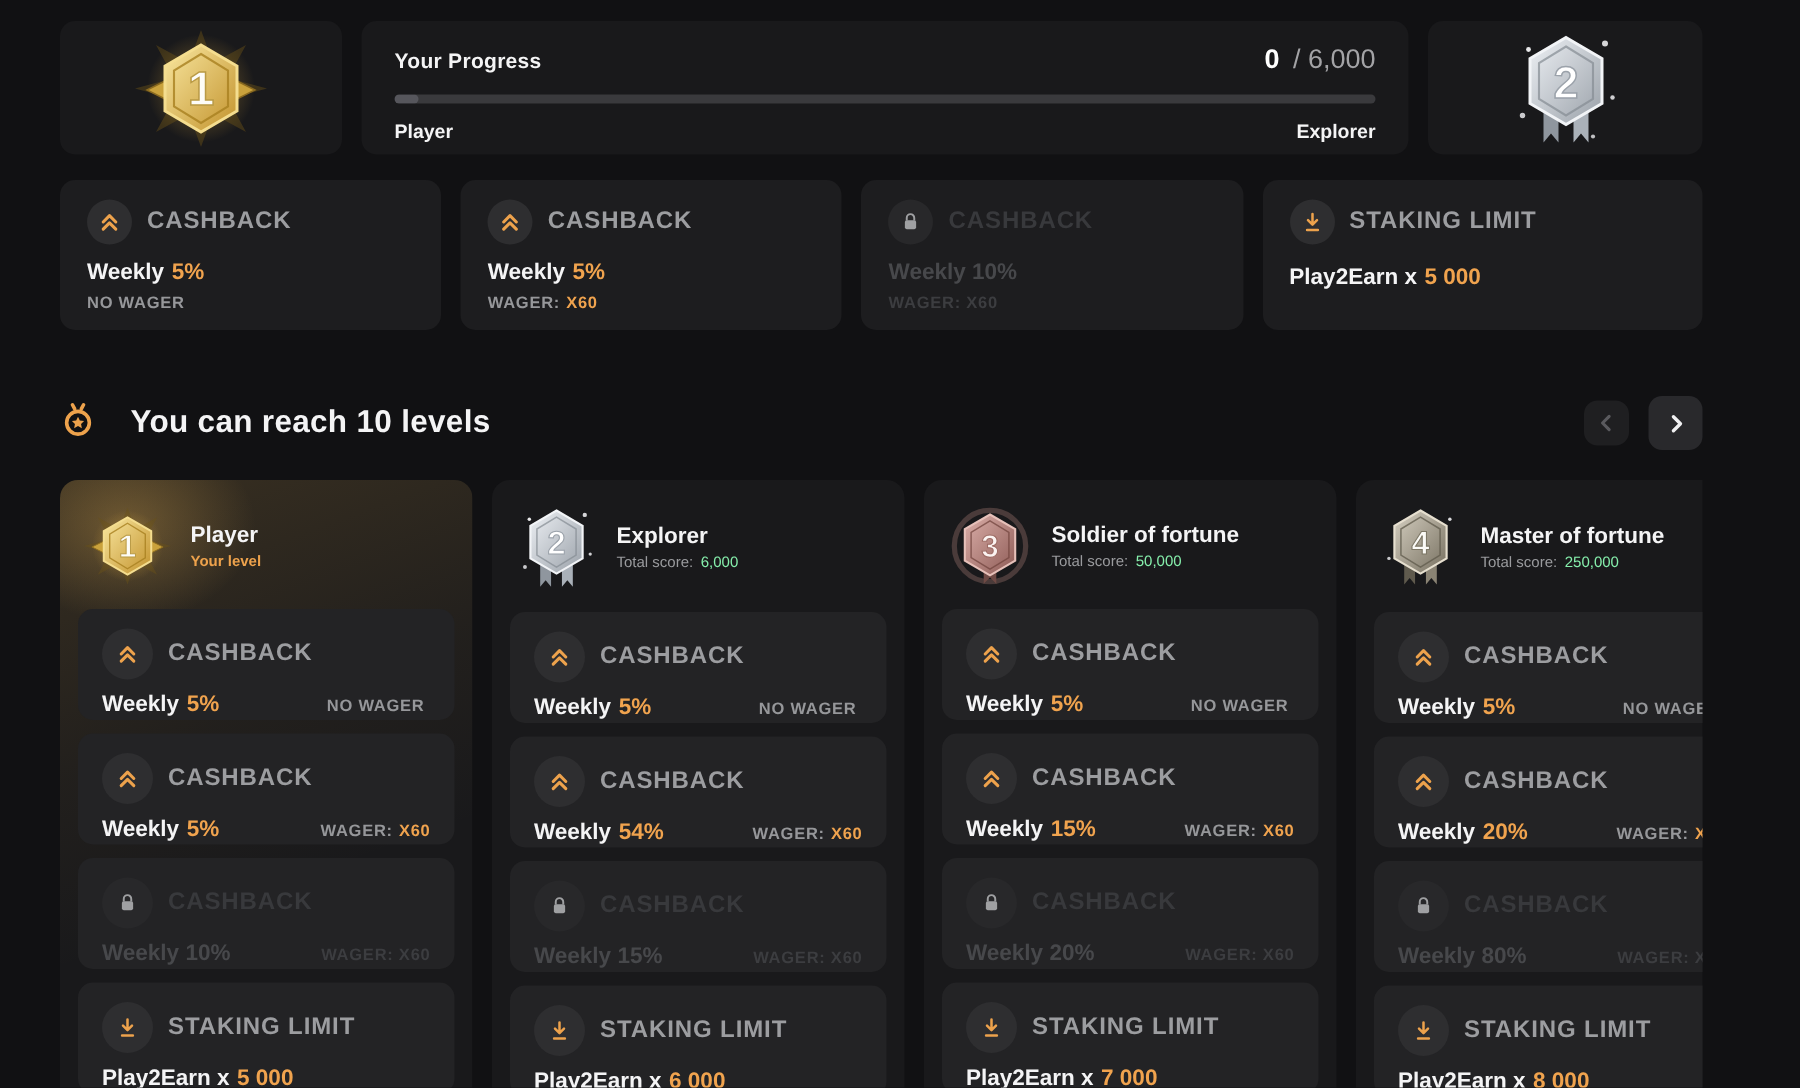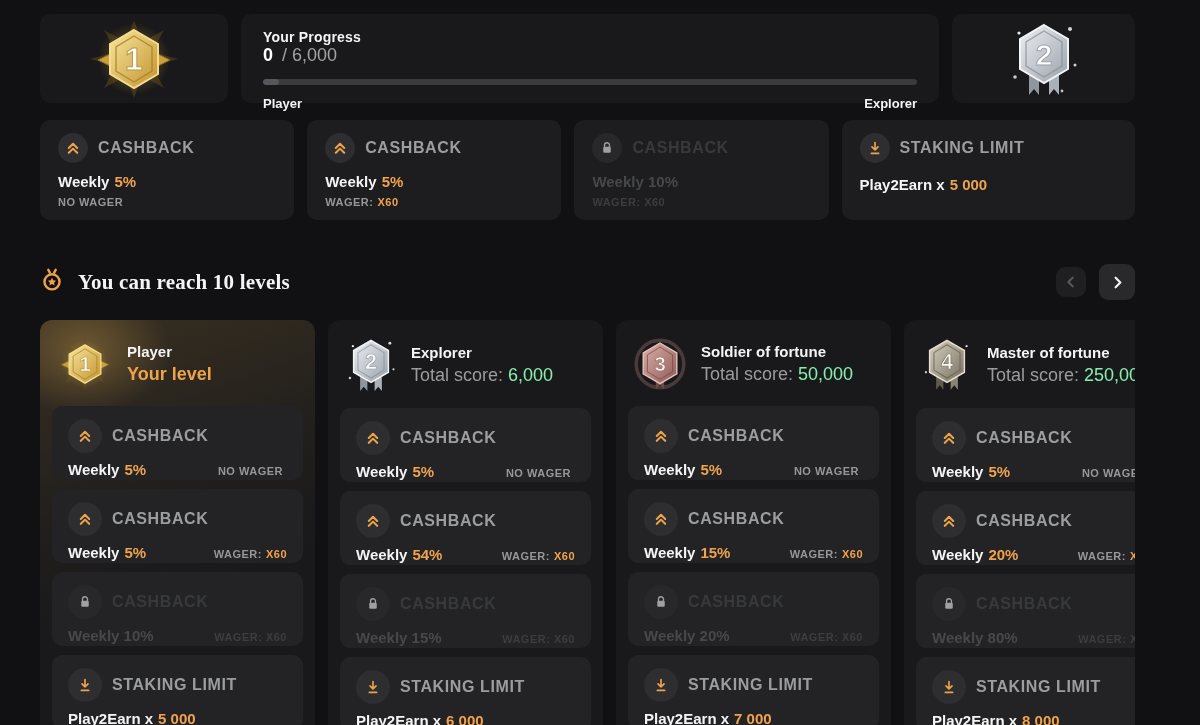"Your Progress" .pp-row1 { flex-direction: column -> none }
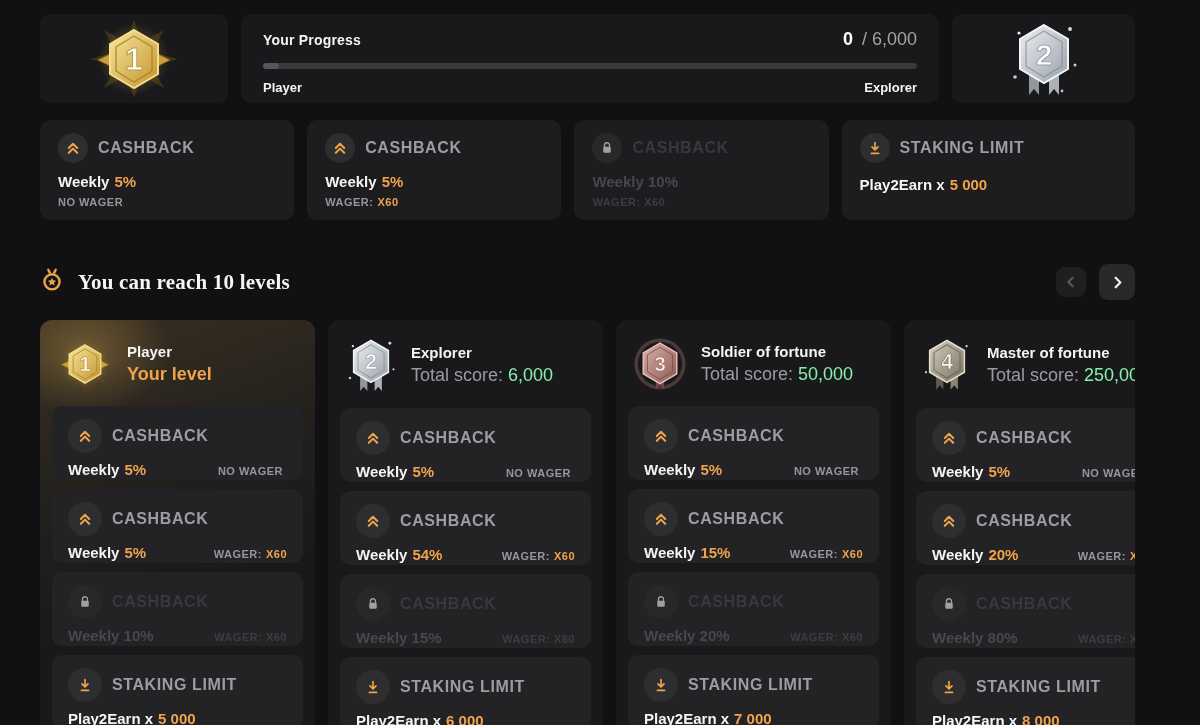"You can reach 10 levels" .sh-left { font-family: Liberation Serif, serif -> none; gap: 14px -> 23px }
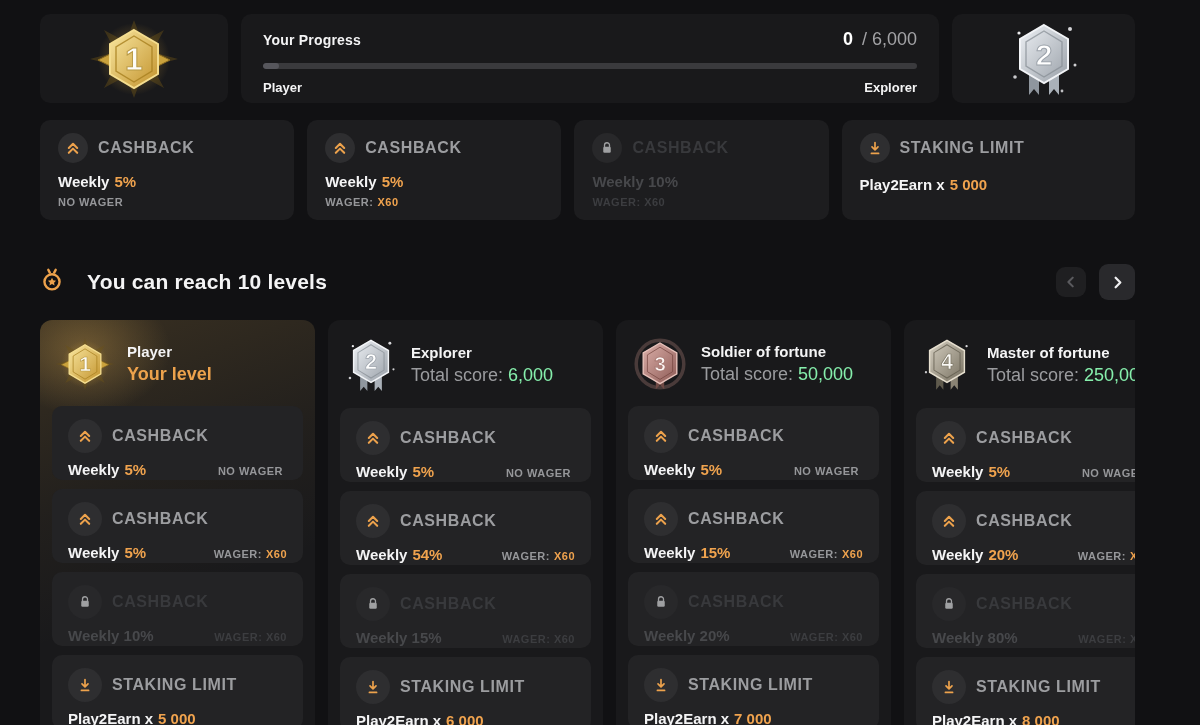"Your level" .lsub { font-size: 18px -> 10px }
